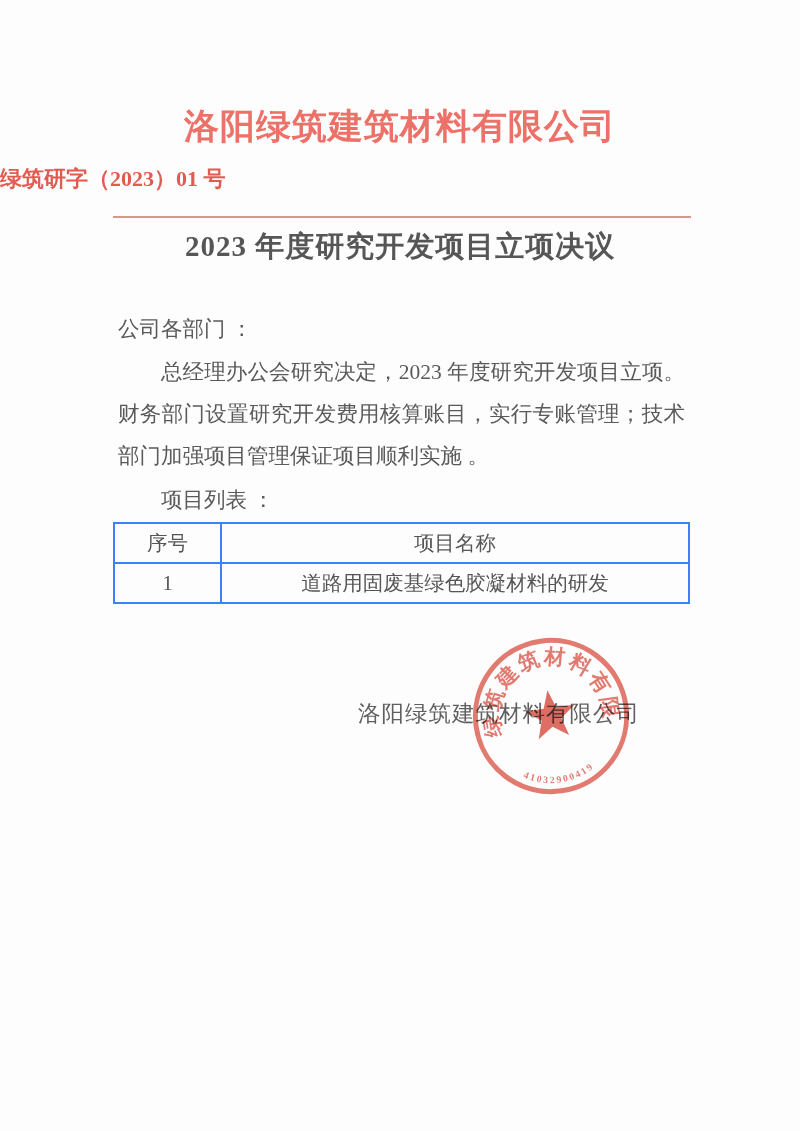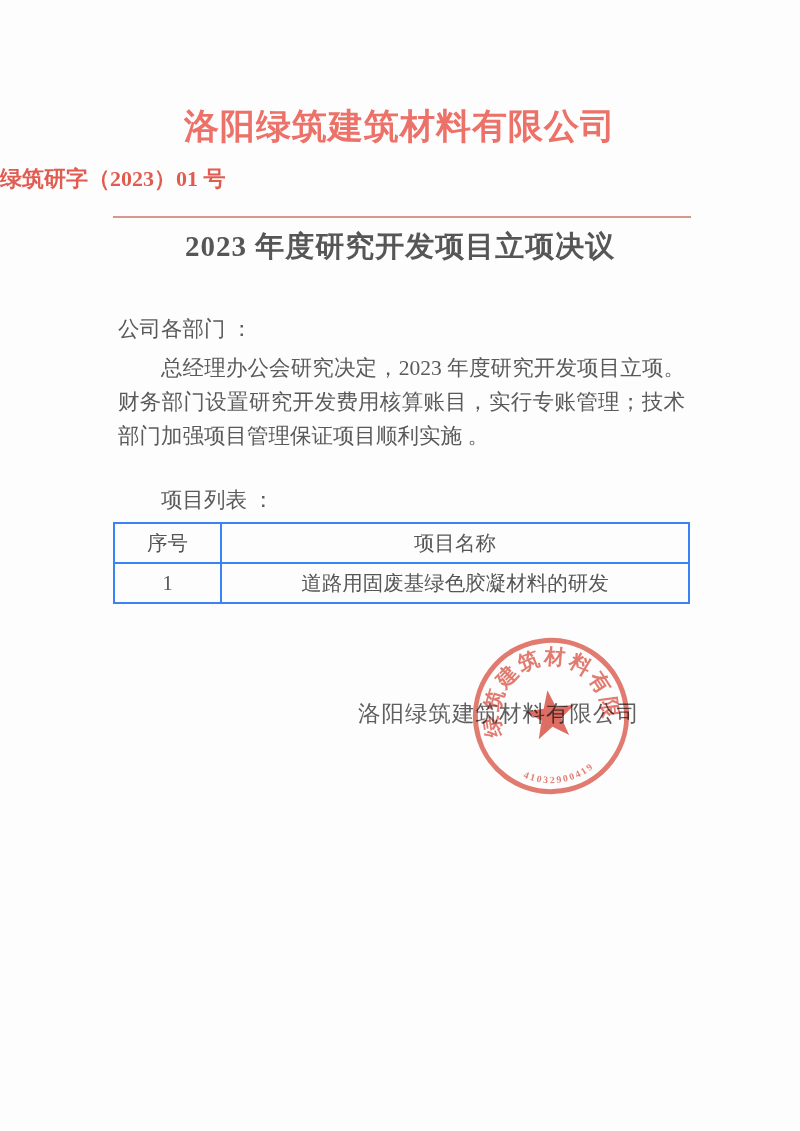"总经理办公会研究决定，2023" .paragraph { line-height: 34px -> 42px }
